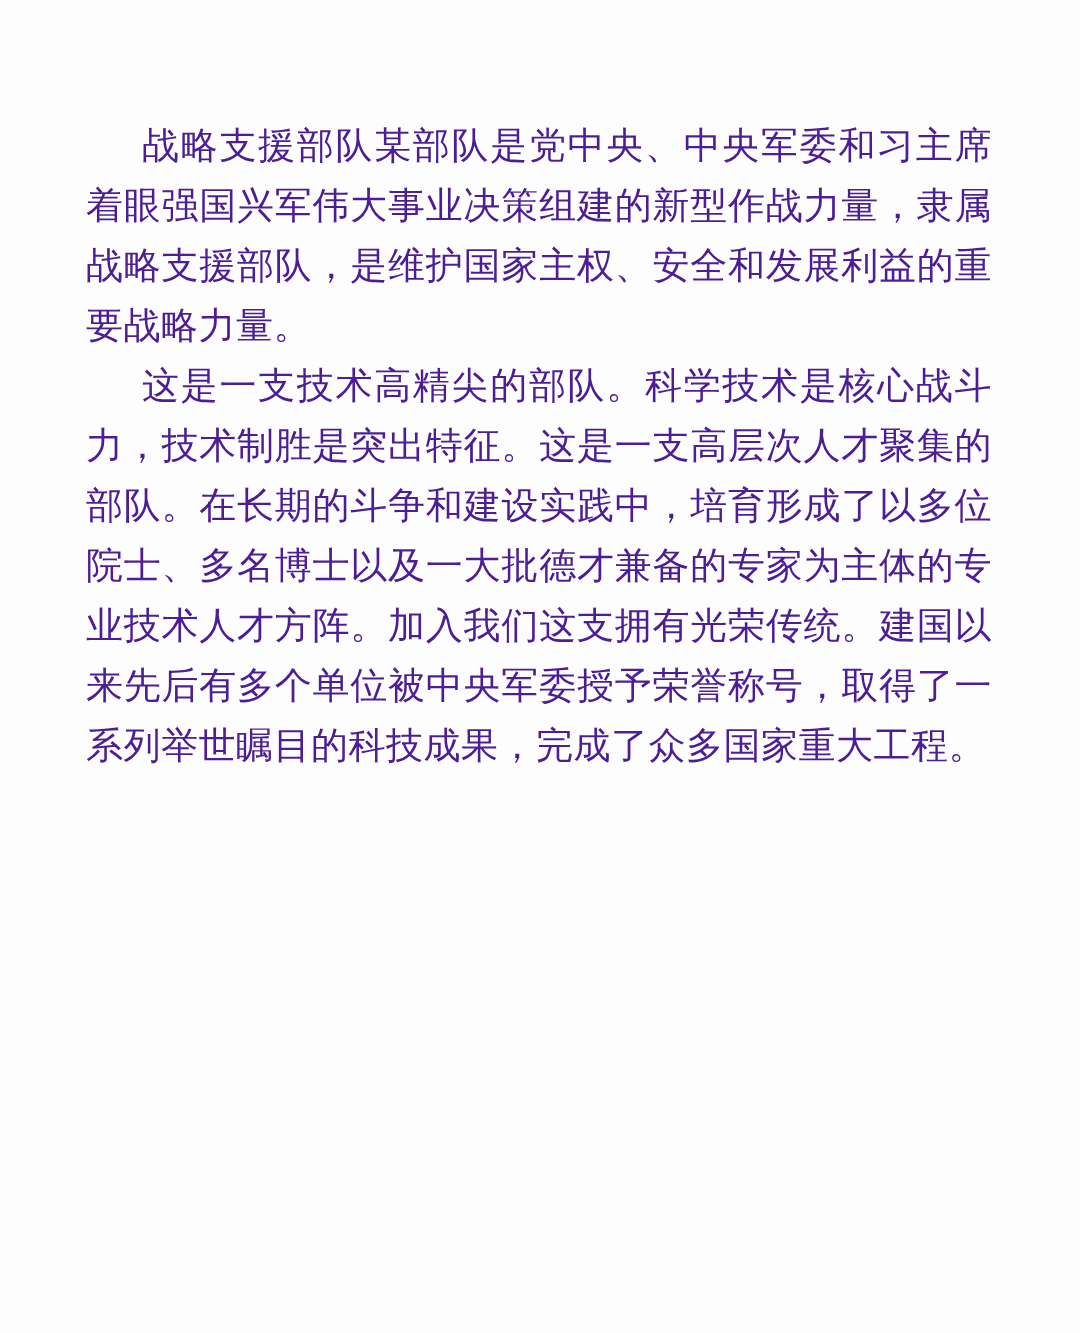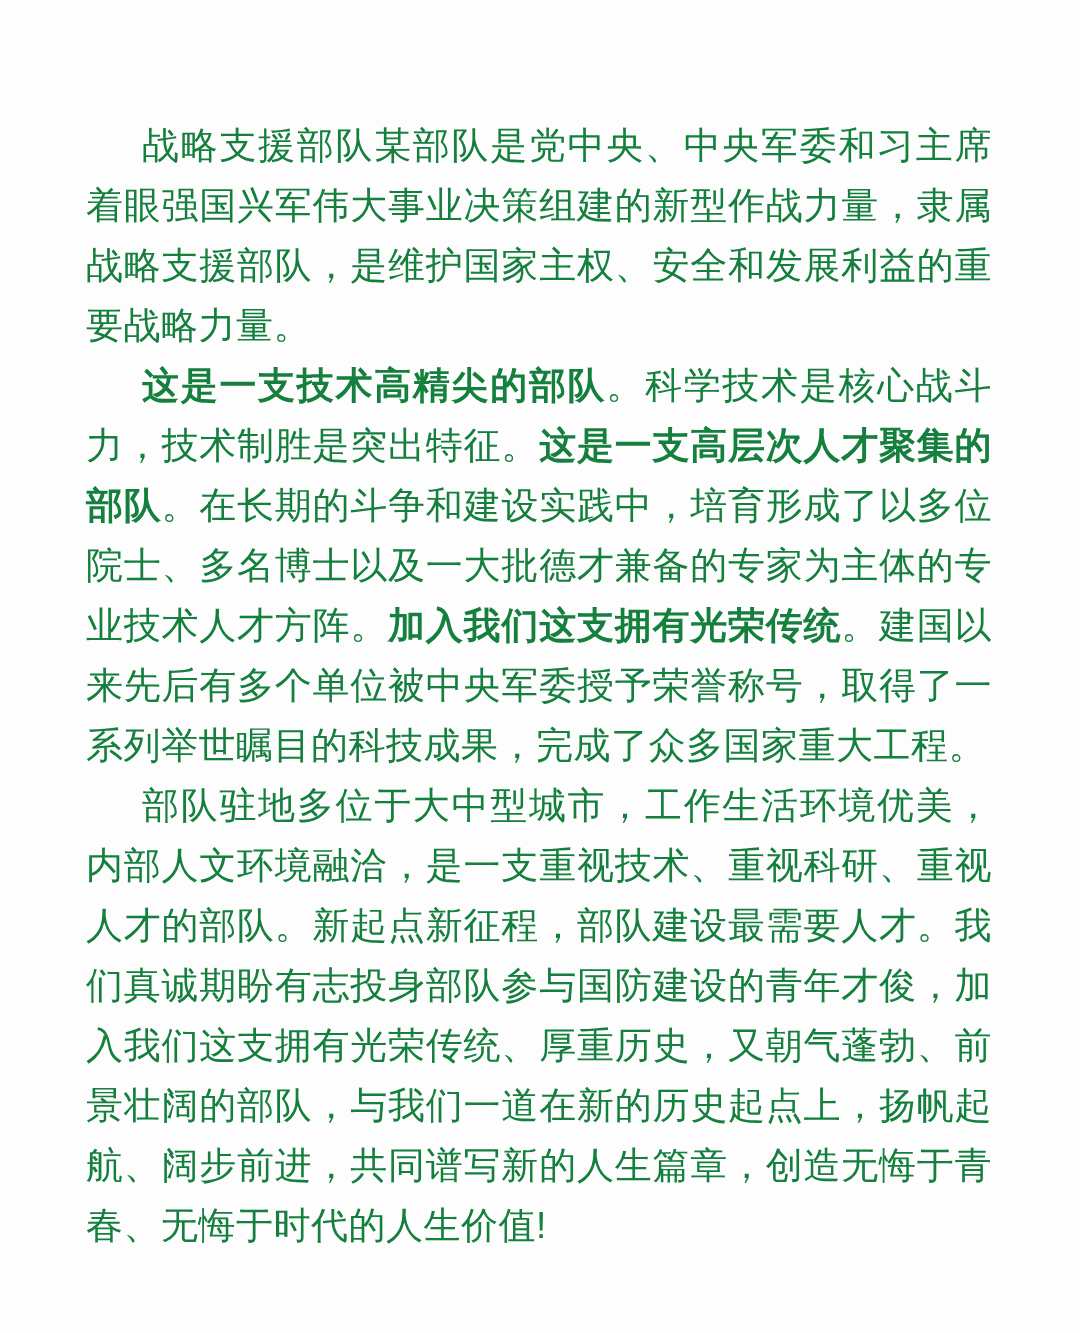"战略支援部队某部队是党中央、中央军委和习主席着眼强国兴军伟大事业决策组建的新型作" div.article { color: #15803d -> #4c1d95 }
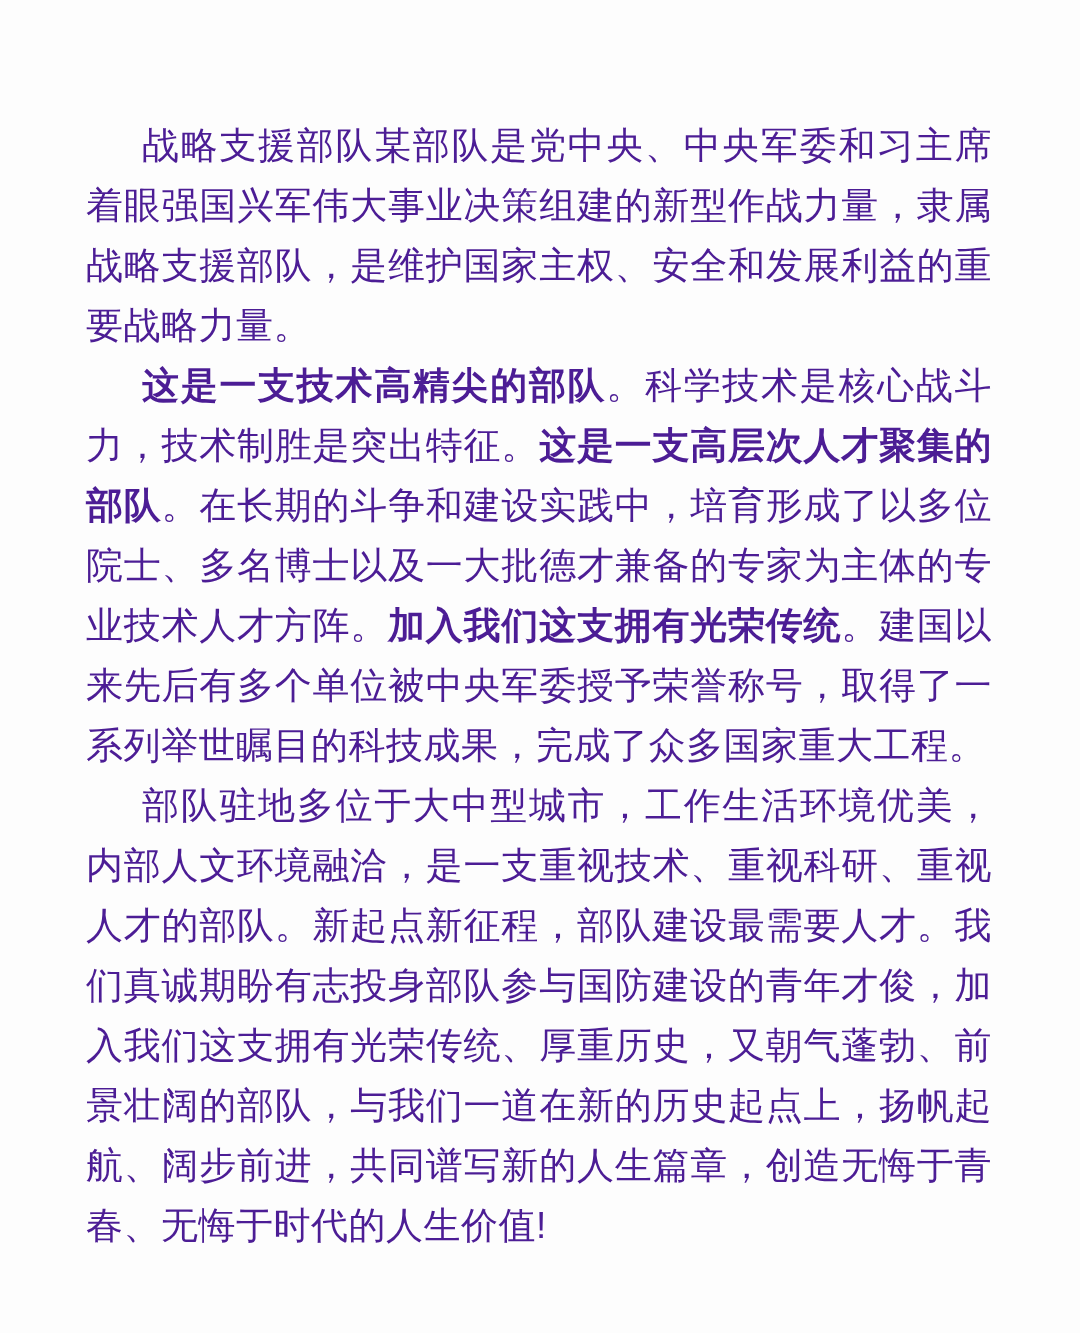"这是一支技术高精尖的部队" .bold-run { font-weight: 700 -> 400 }
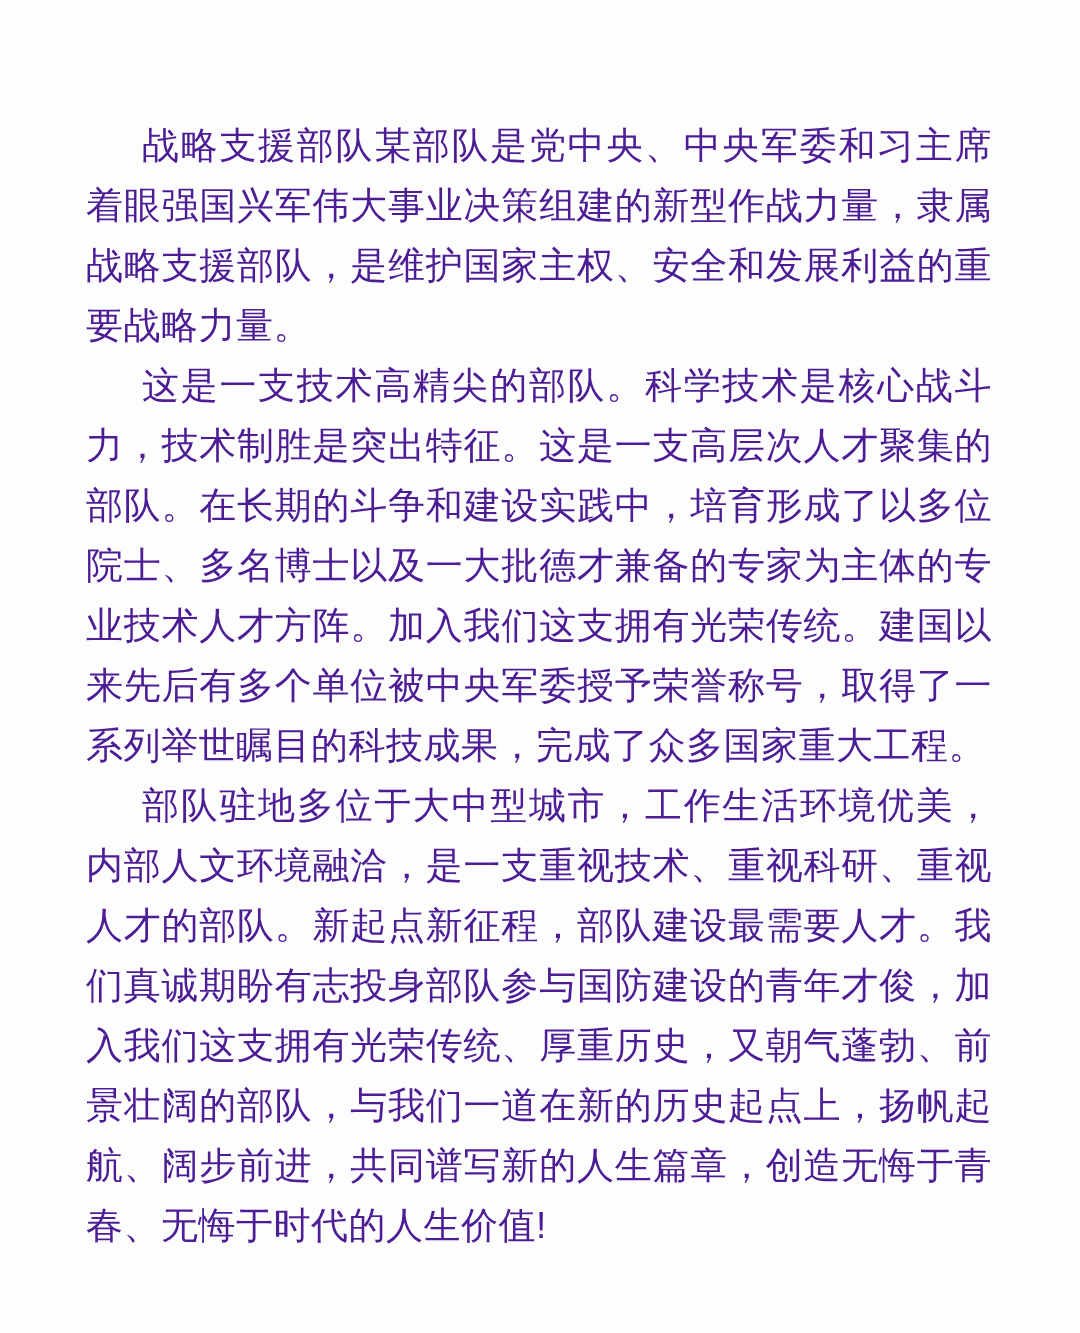"部队驻地多位于大中型城市，工作生活环境优美，内部人文环境融洽，是一支重视技术、重" p.para { html: <p><span>部队驻地多位于大中型城市，工作生活环境优美，内部人文环境融洽，是一支重视技术、重视科研、重视人才的部队。新起点新征程，部队建设最需要人才。我们真诚期盼有志投身部队参与国防建设的青年才俊，加入我们这支拥有光荣传统、厚重历史，又朝气蓬勃、前景壮阔的部队，与我们一道在新的历史起点上，扬帆起航、阔步前进，共同谱写新的人生篇章，创造无悔于青春、无悔于时代的人生价值!</span></p> -> none }
